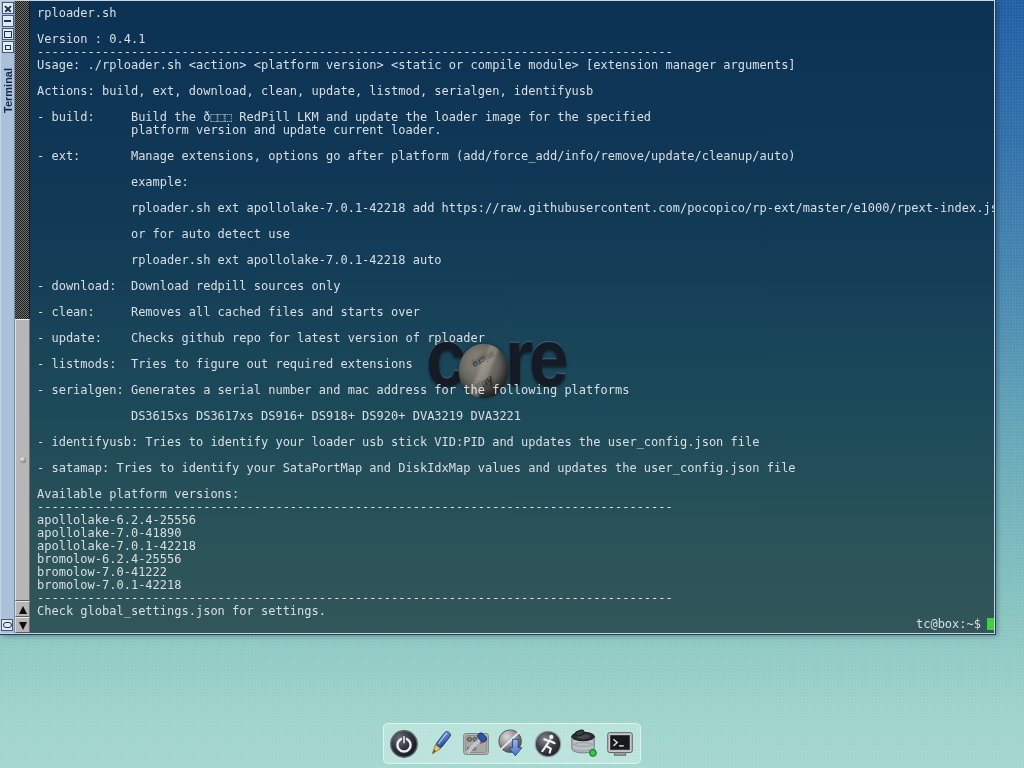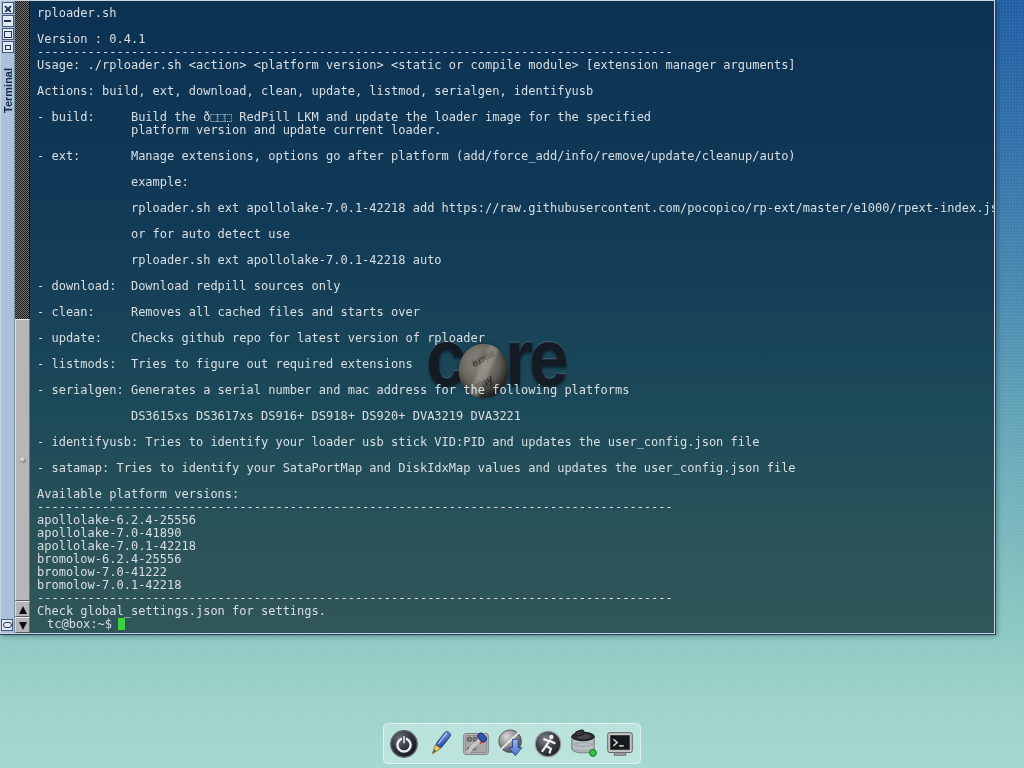"tc@box:~$" .prompt-line { text-align: none -> right }
